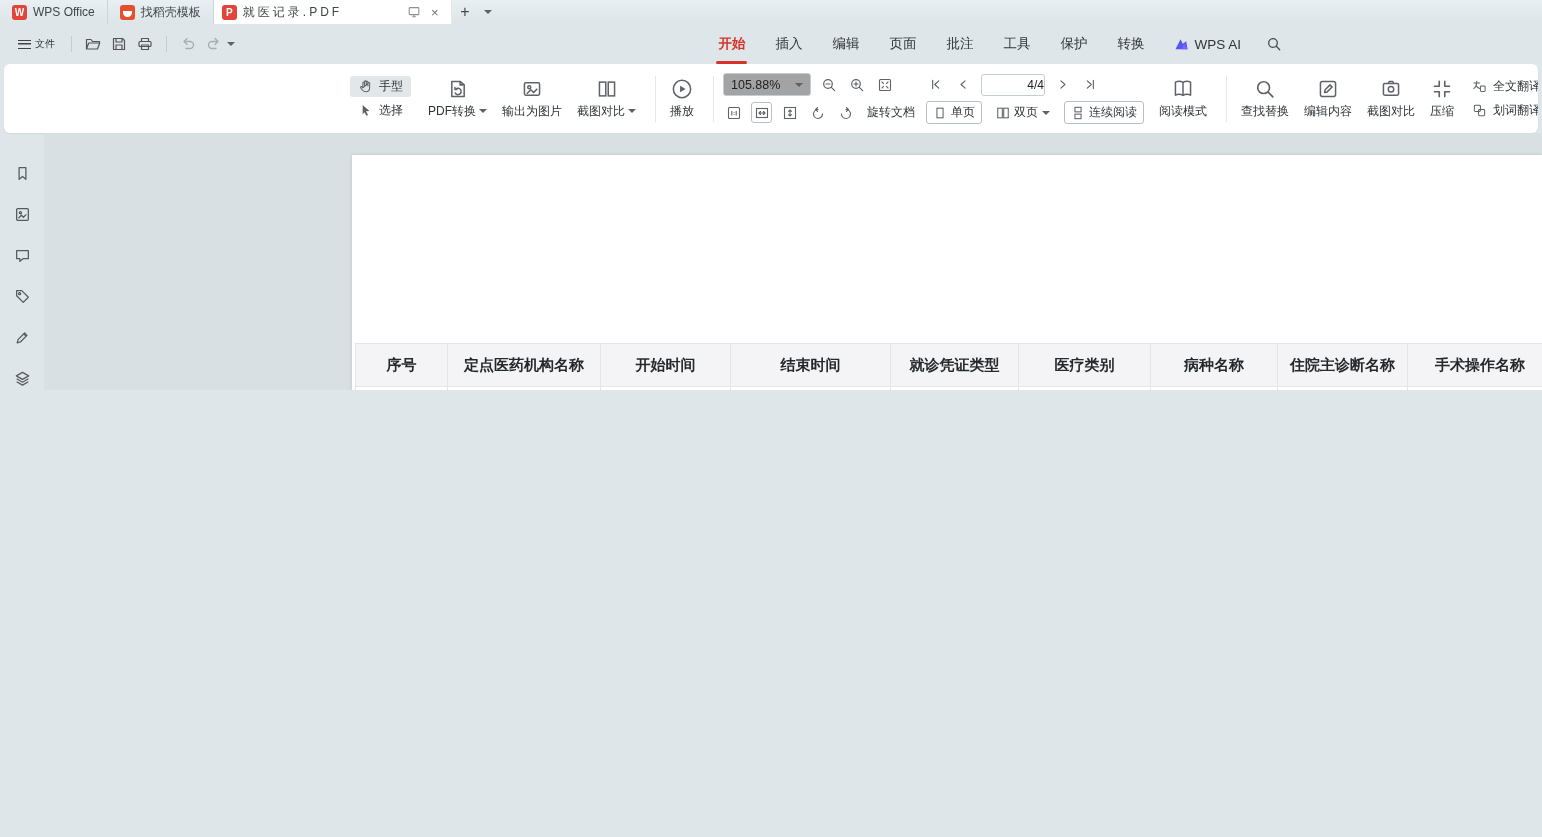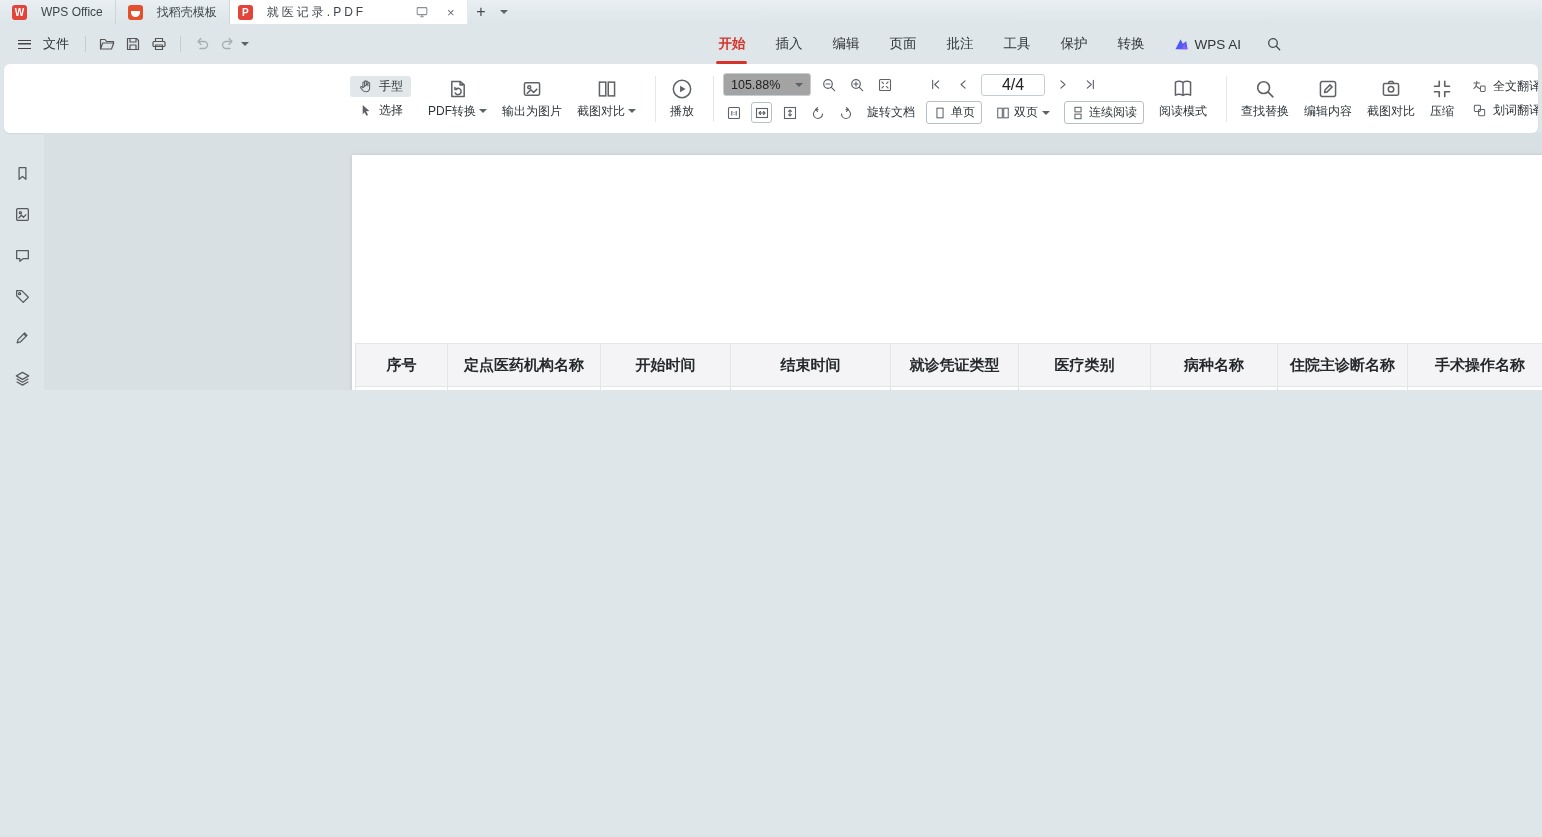"WPS Office" .wtab { gap: 14px -> 6px }
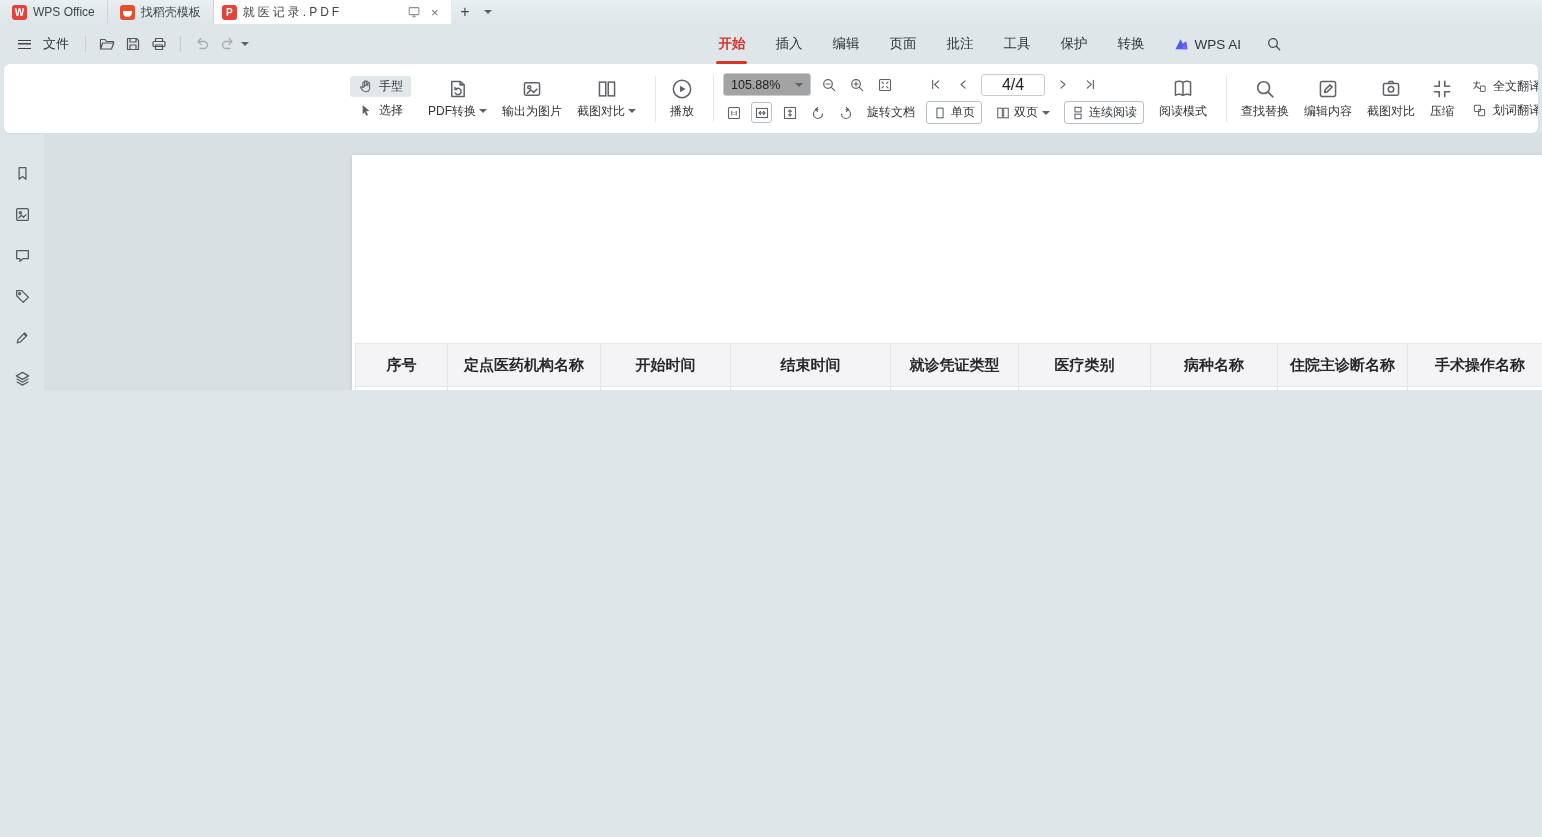"文件" .filebtn { font-size: 13px -> 10px; gap: 12px -> 4px }
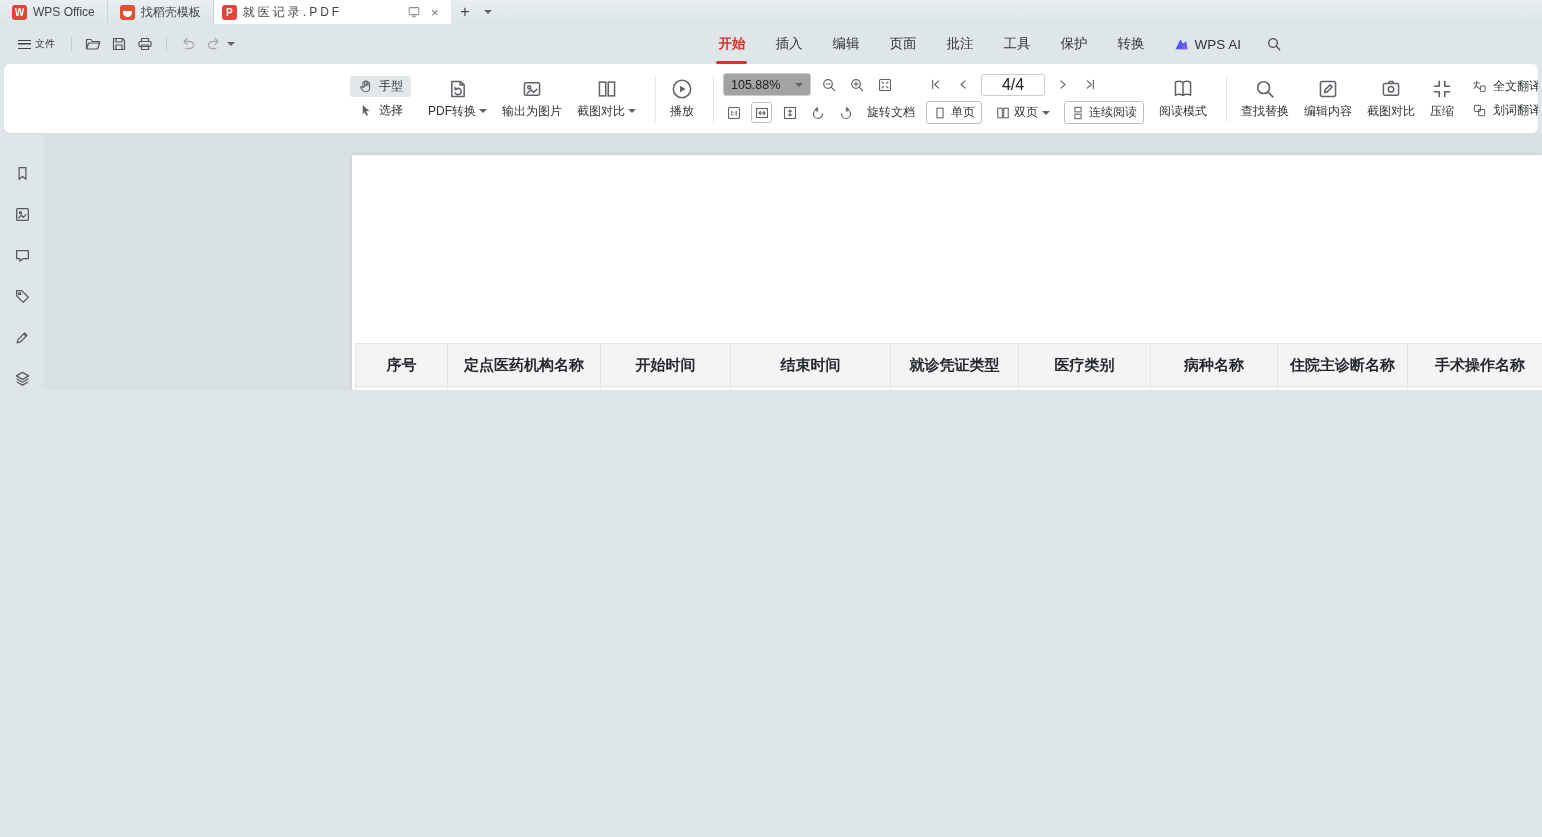"4/4" .pageinput { font-size: 16px -> 12px; text-align: center -> right }
